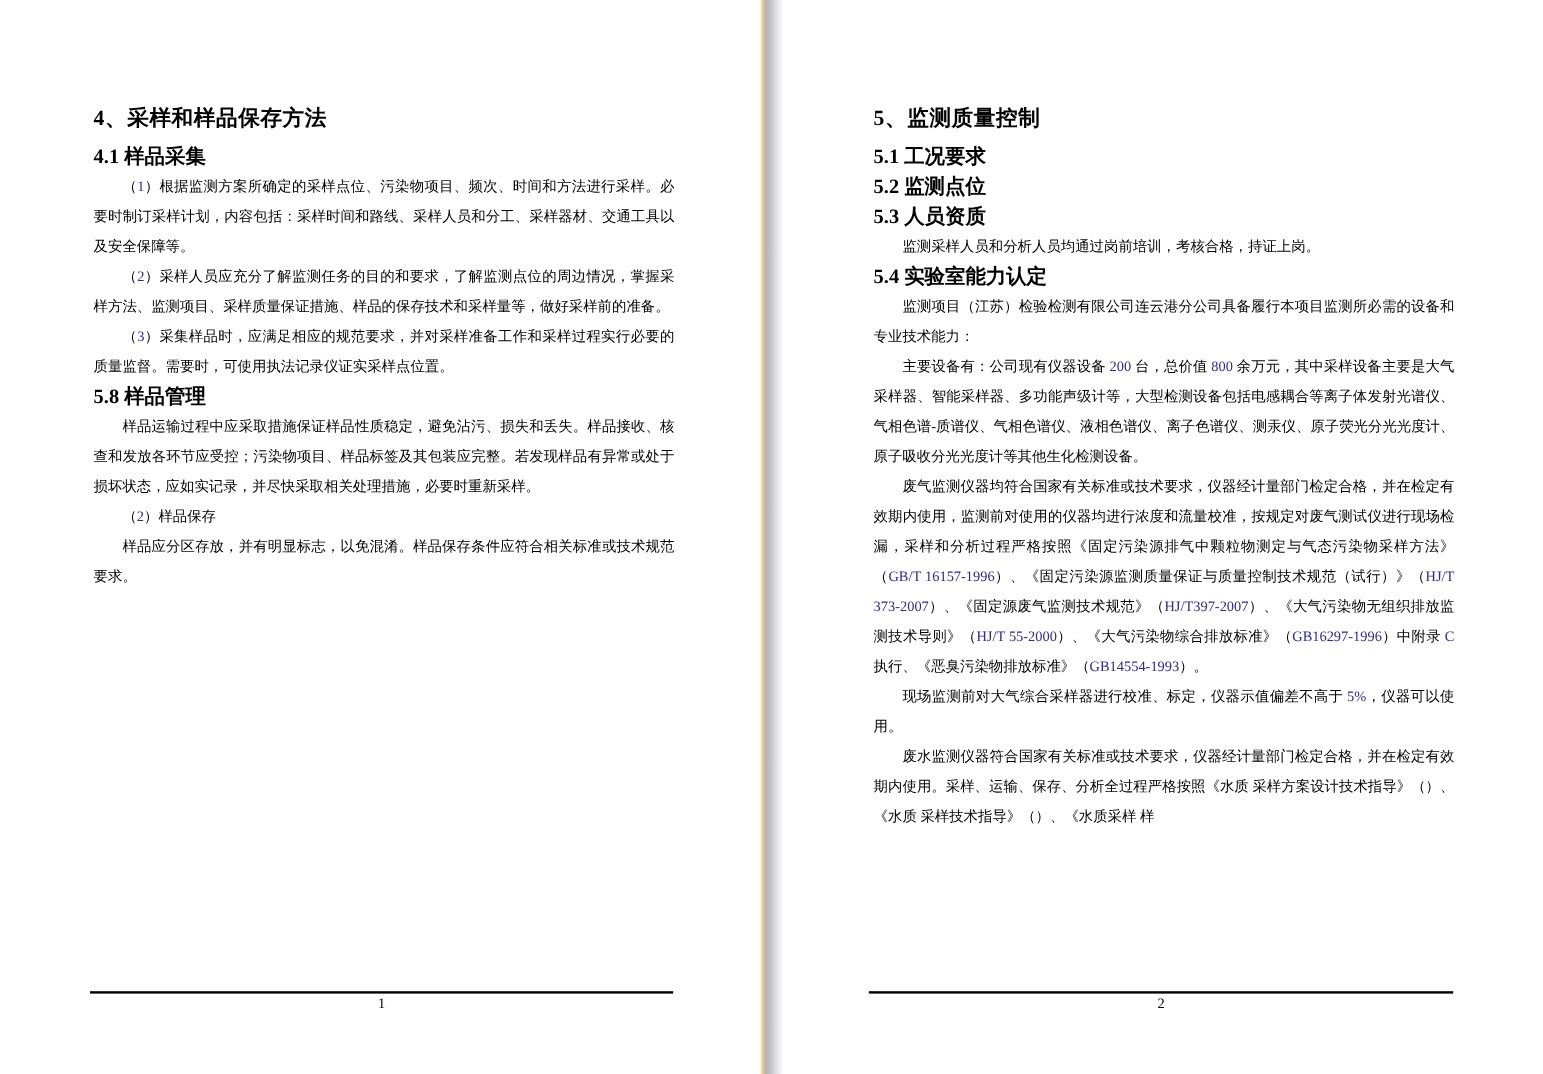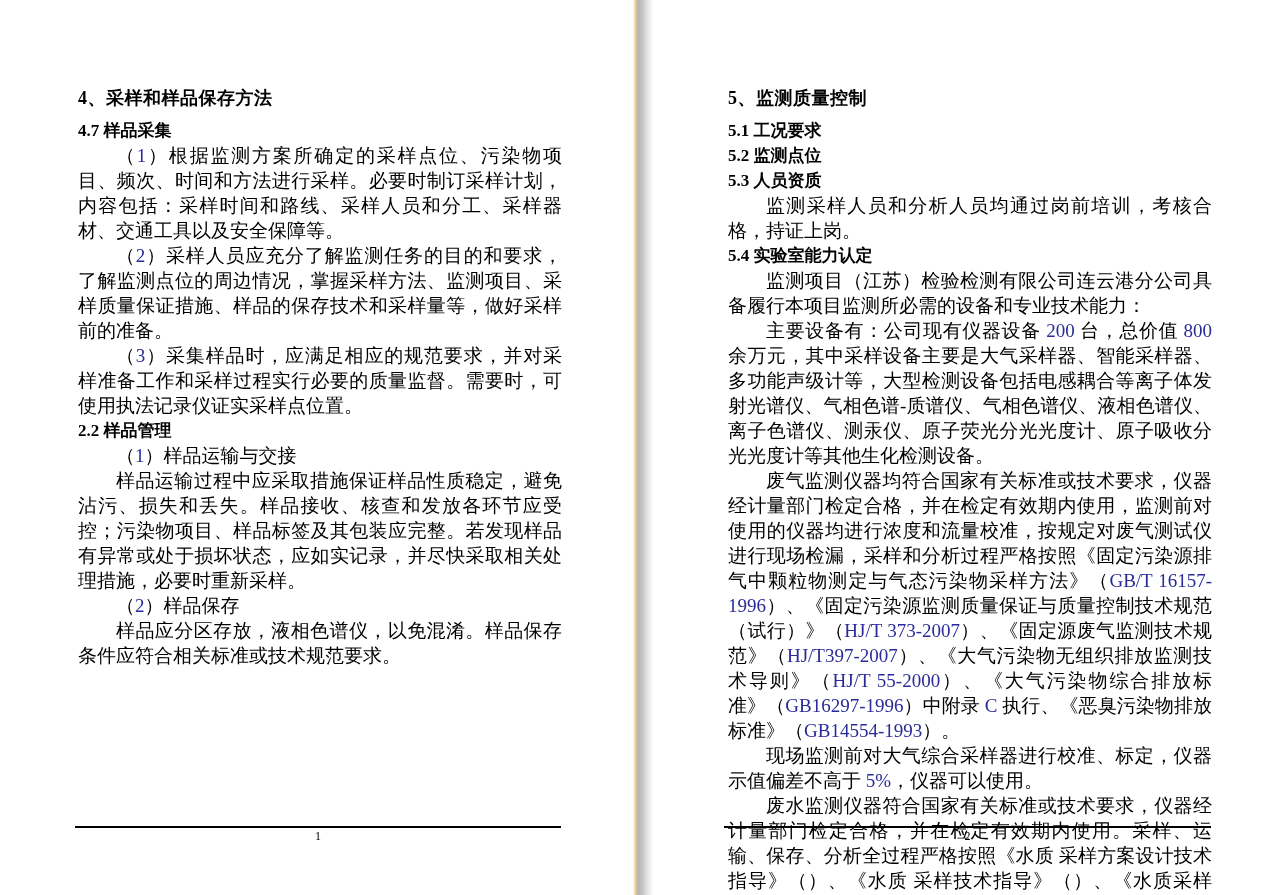"4.7" span.latin { text: 4.7 -> 4.1 }
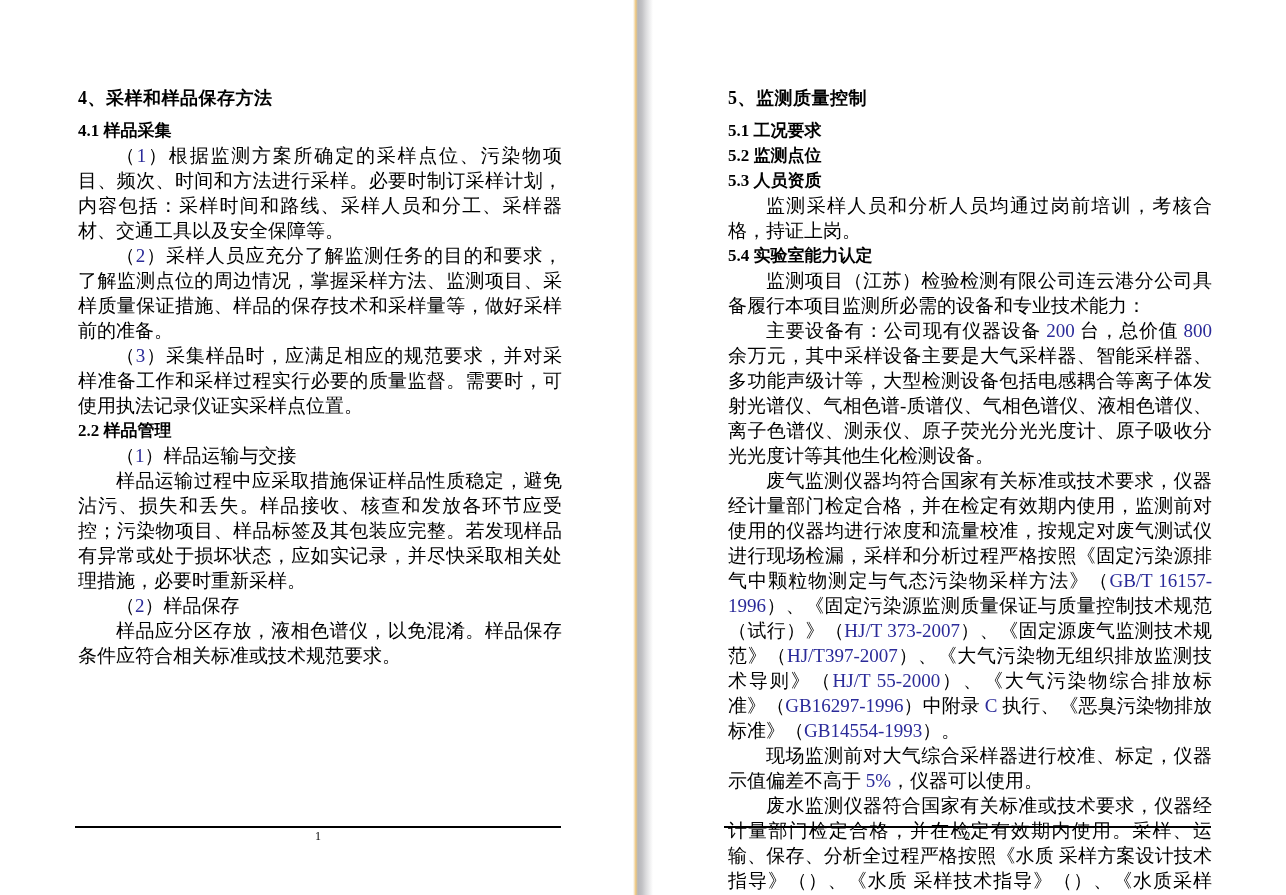"（1）根据监测方案所确定的采样点位、污染物项目、频次、时间和方法进行采样。必要时" .para { font-size: 19px -> 12px }
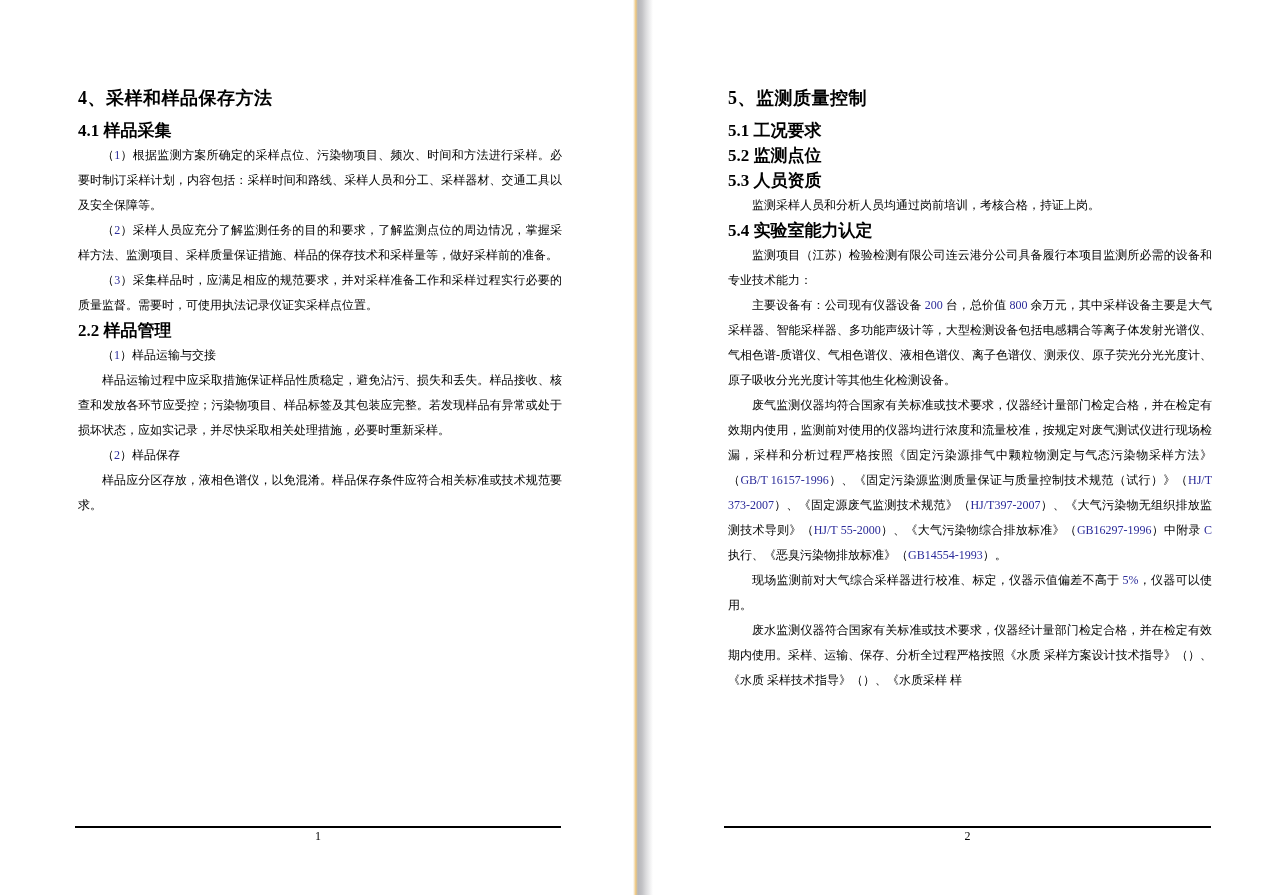"2.2" span.latin { text: 2.2 -> 5.8 }
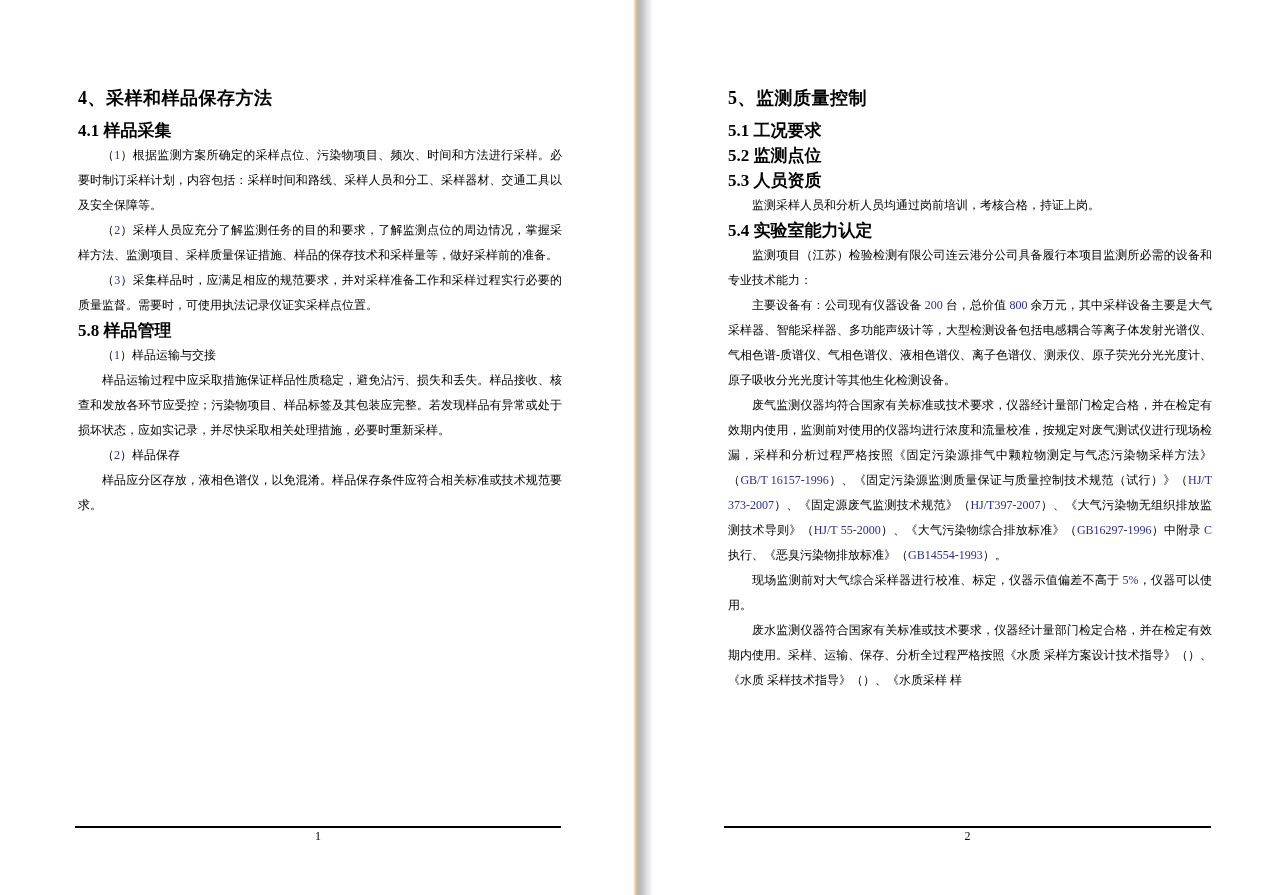"（1）样品运输与交接" p.para { html: <p>（<span>1</span>）样品运输与交接</p> -> none }
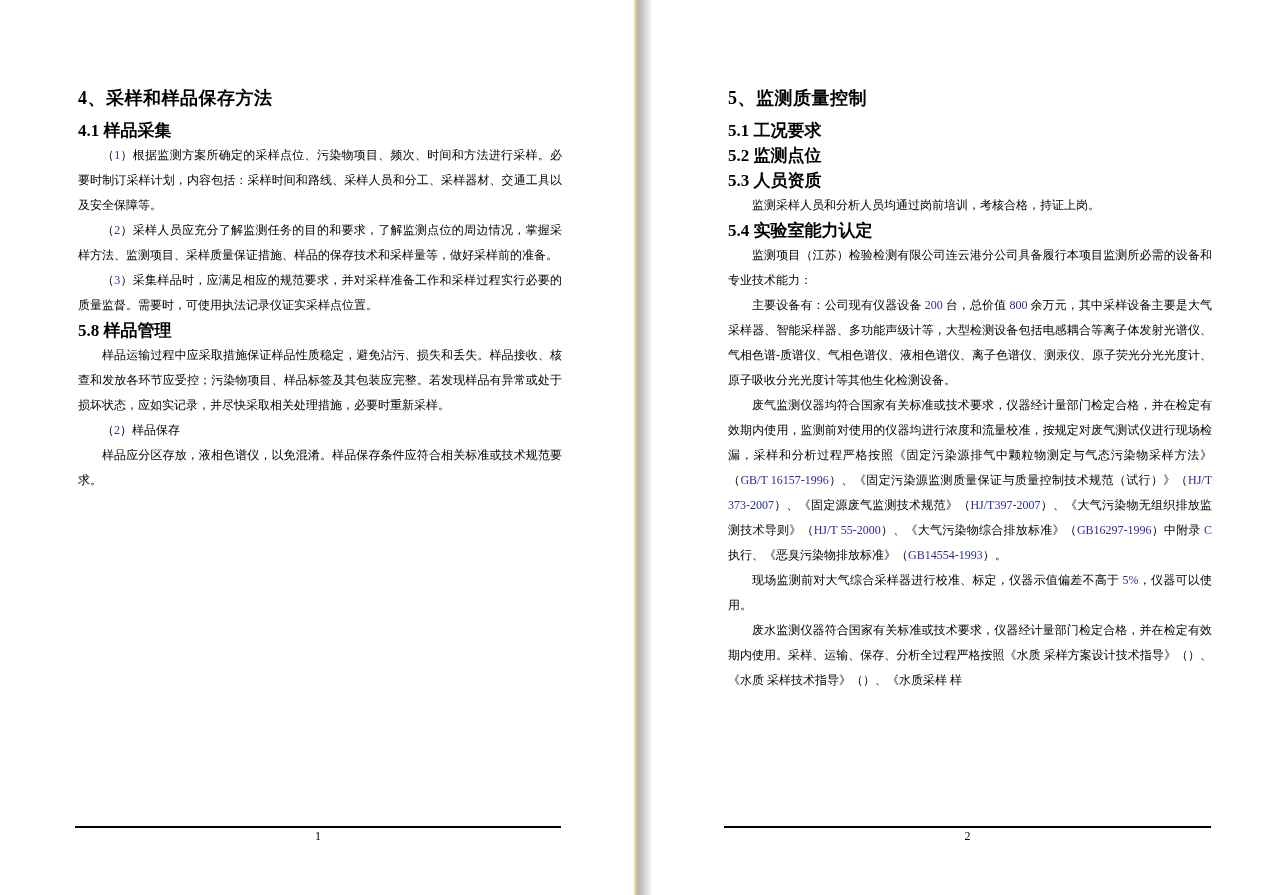"样品应分区存放，液相色谱仪，以免混淆。样品保存条件应符合相关标准或技术规范要求。" p.para { text: 液相色谱仪 -> 并有明显标志 }
